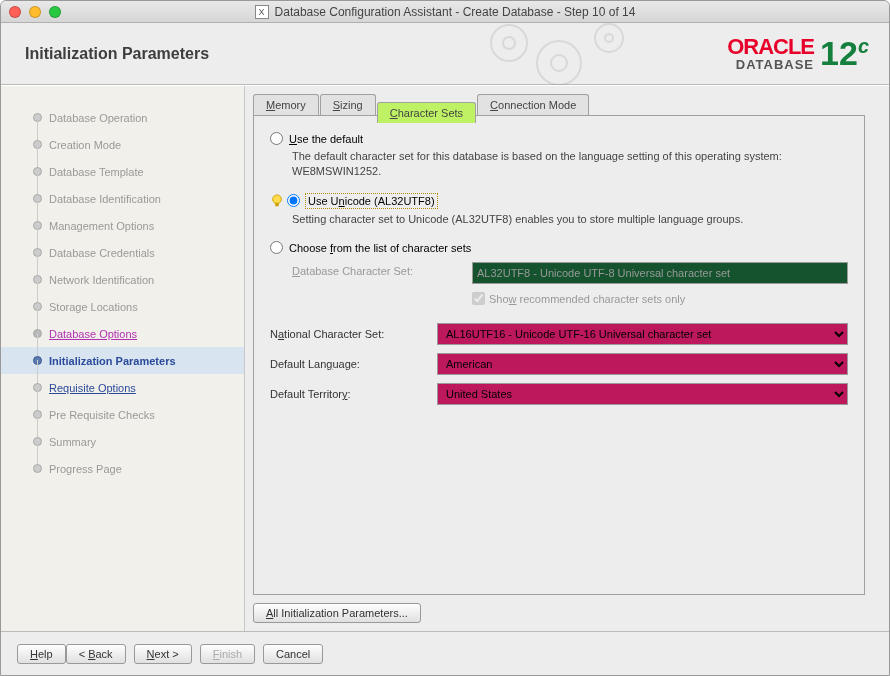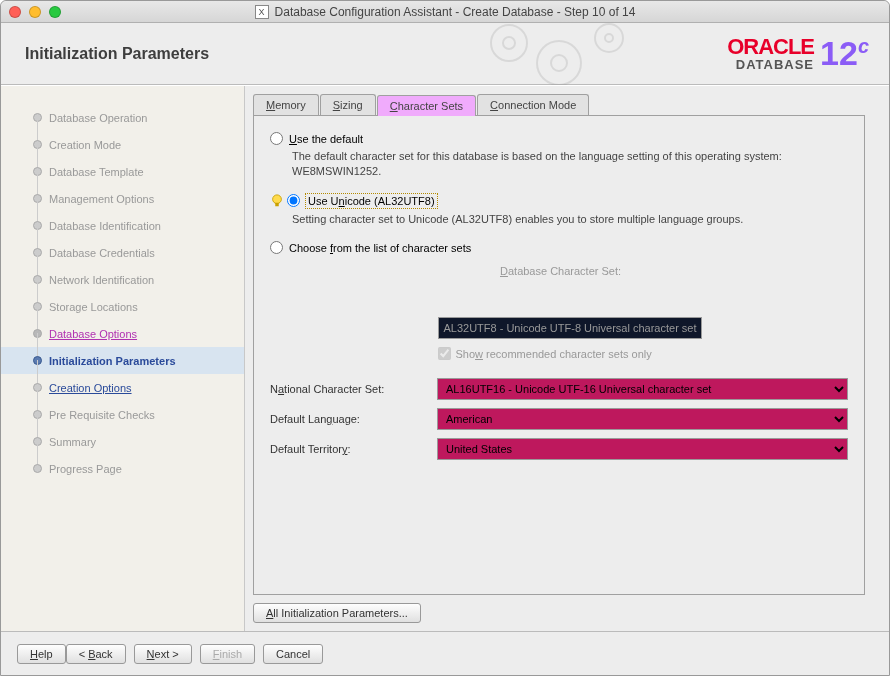"12c" .logo .v { color: #8b5cf6 -> #15803d }
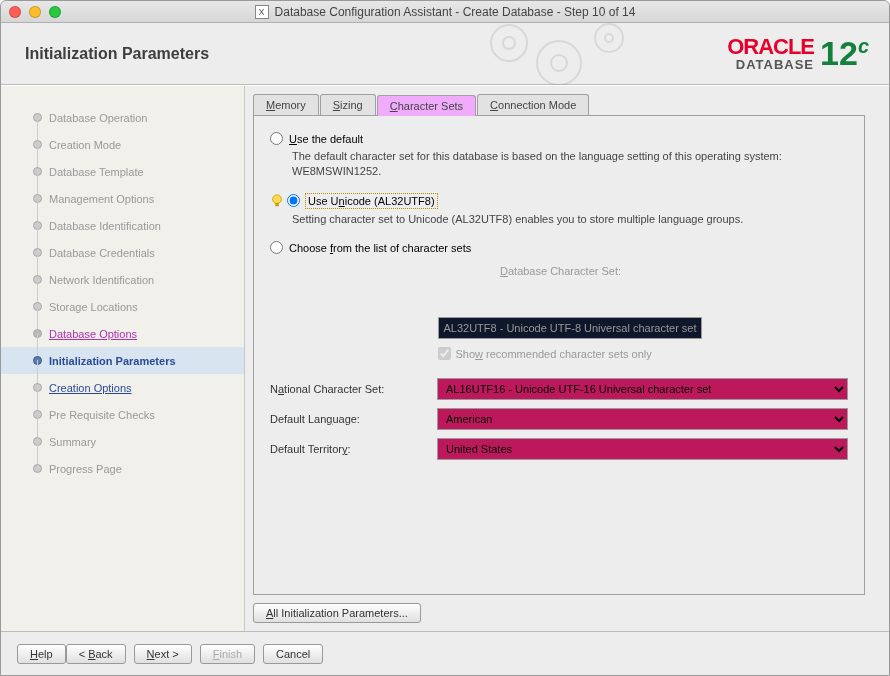"Character Sets" .tab.active { background: #f0abfc -> #bef264; top: 1px -> 8px }
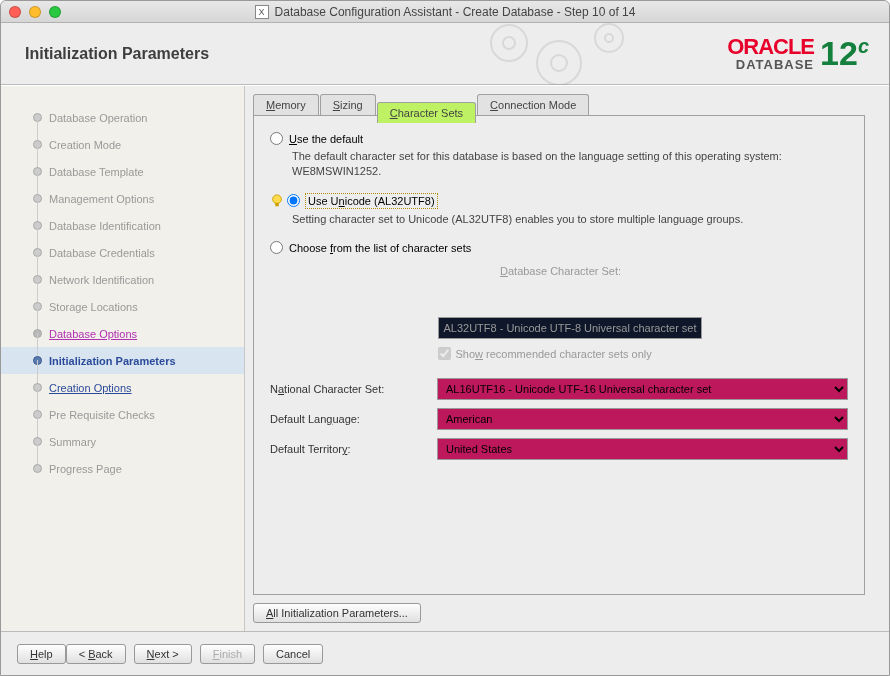"Management Options" div.step { order: before "Database Identification" -> after "Database Identification" }
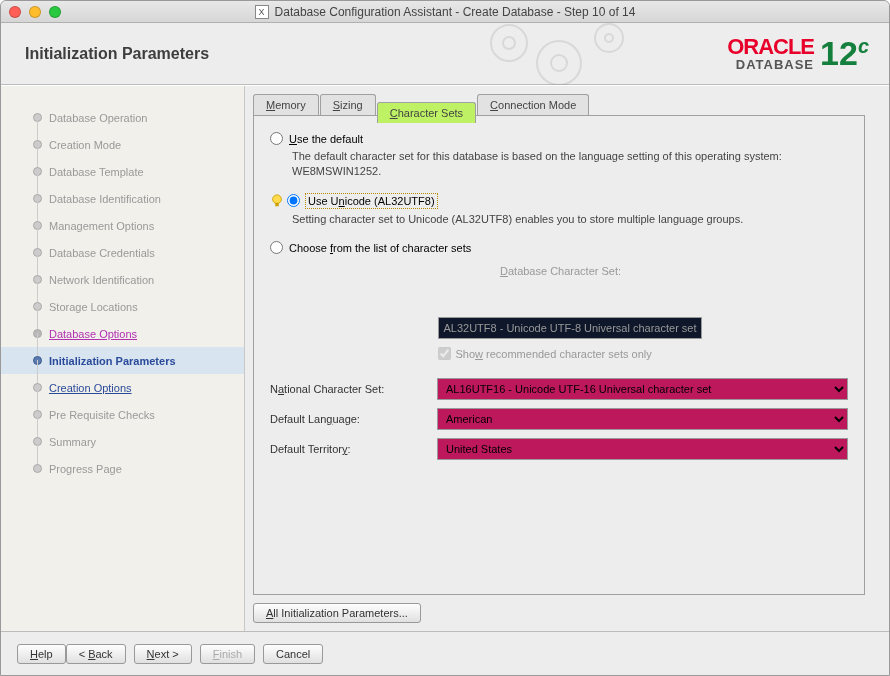"Database Character Set:" .sel-row { align-items: center -> flex-start; flex-direction: column -> none }
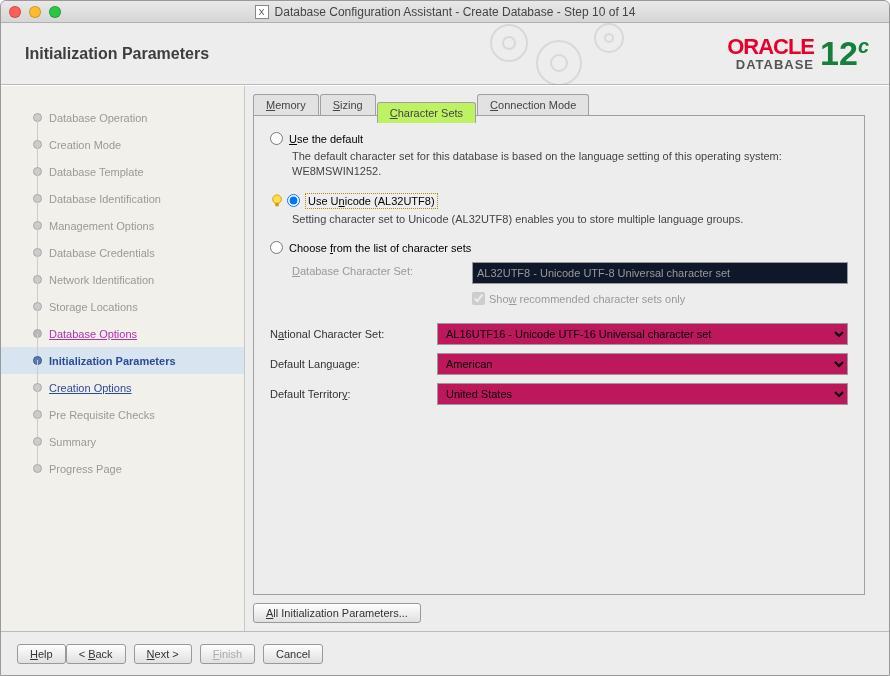"AL32UTF8 - Unicode UTF-8 Universal" .combo.dis { background: #0f172a -> #14532d }
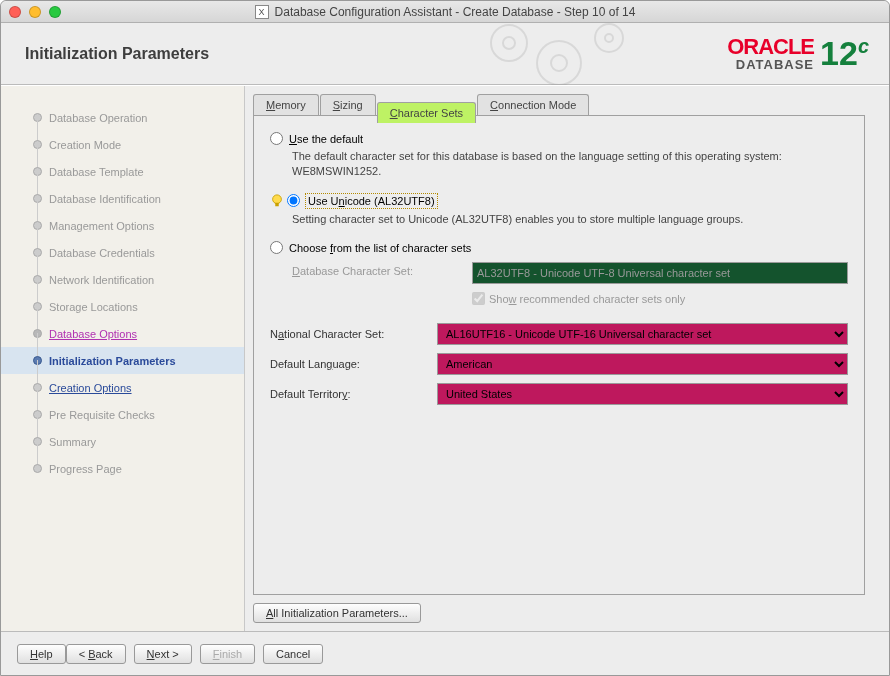"Creation Options" span.lbl { text: Creation -> Requisite }
